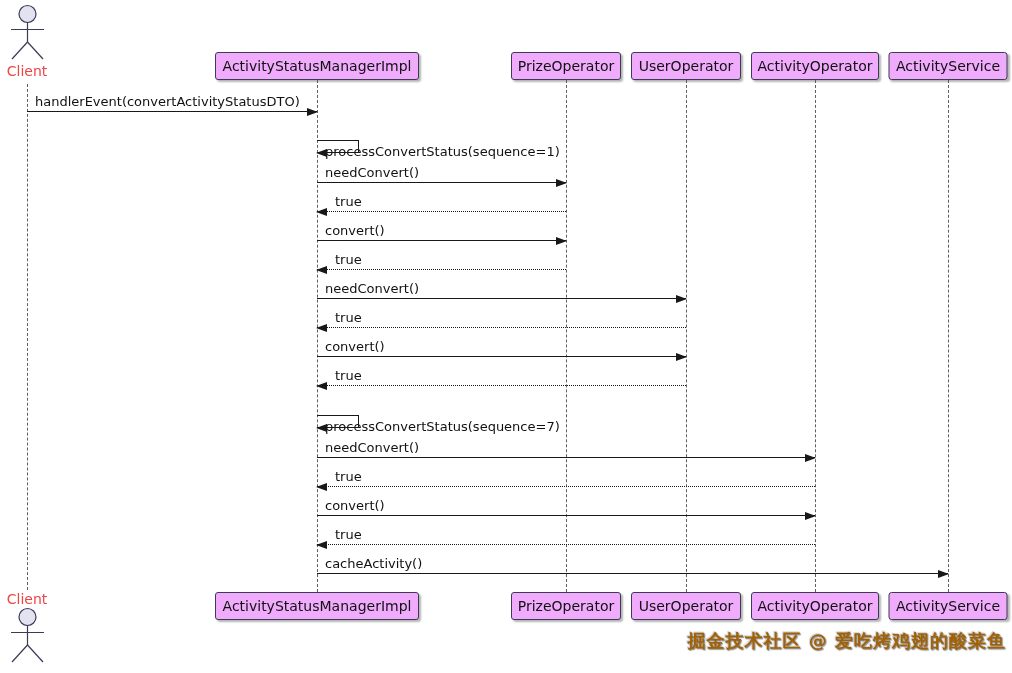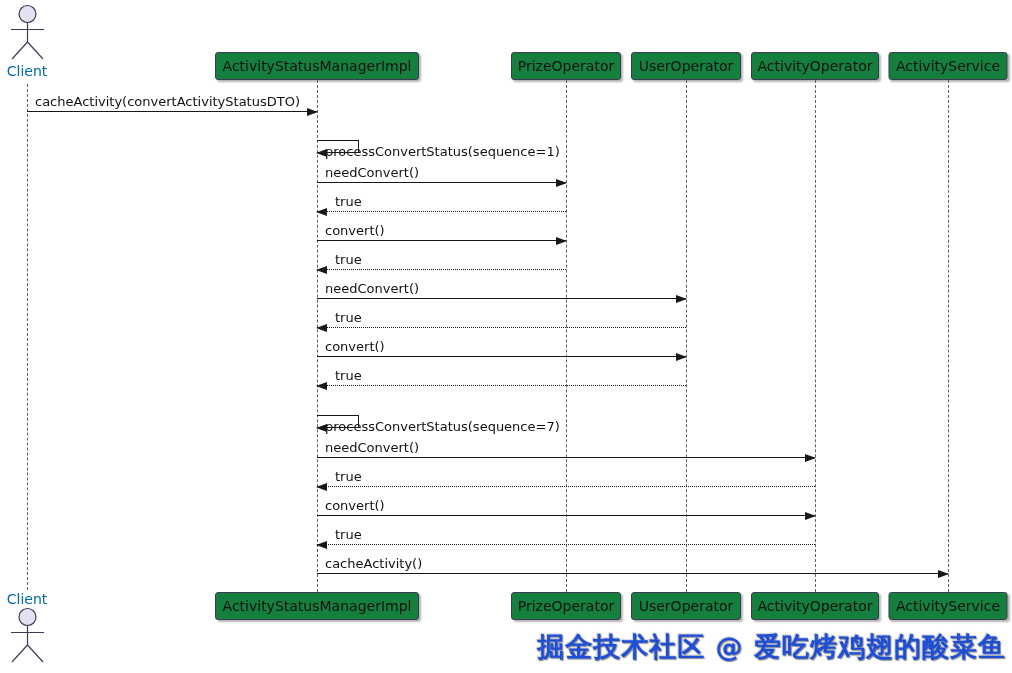"Client" .actor-label { color: #0369a1 -> #ef4444 }
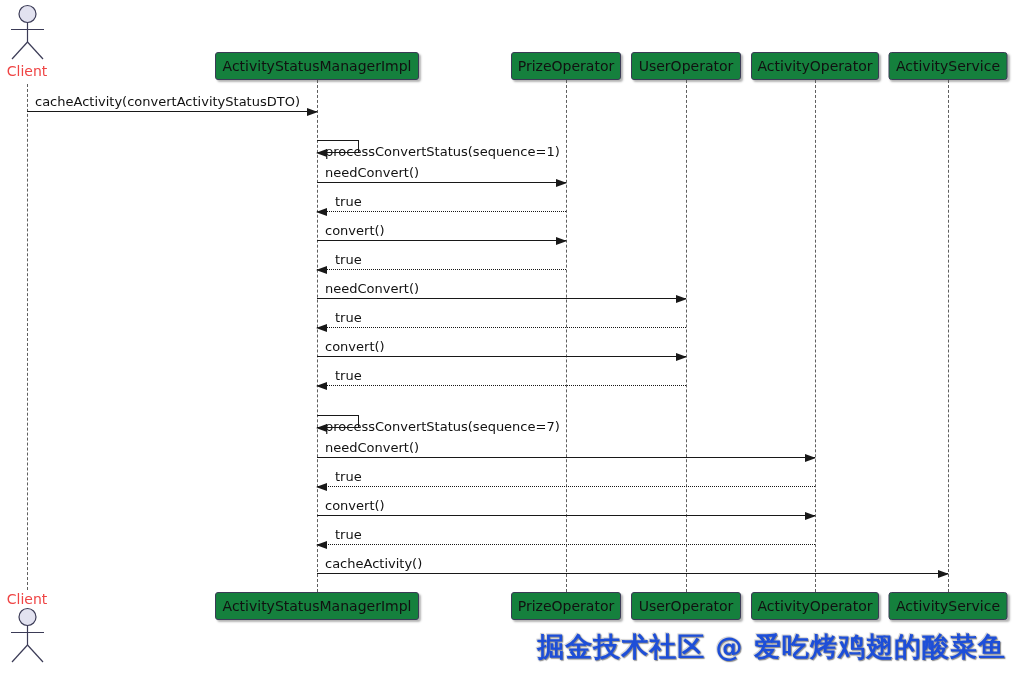"ActivityStatusManagerImpl" .pbox { background: #15803d -> #f0abfc }
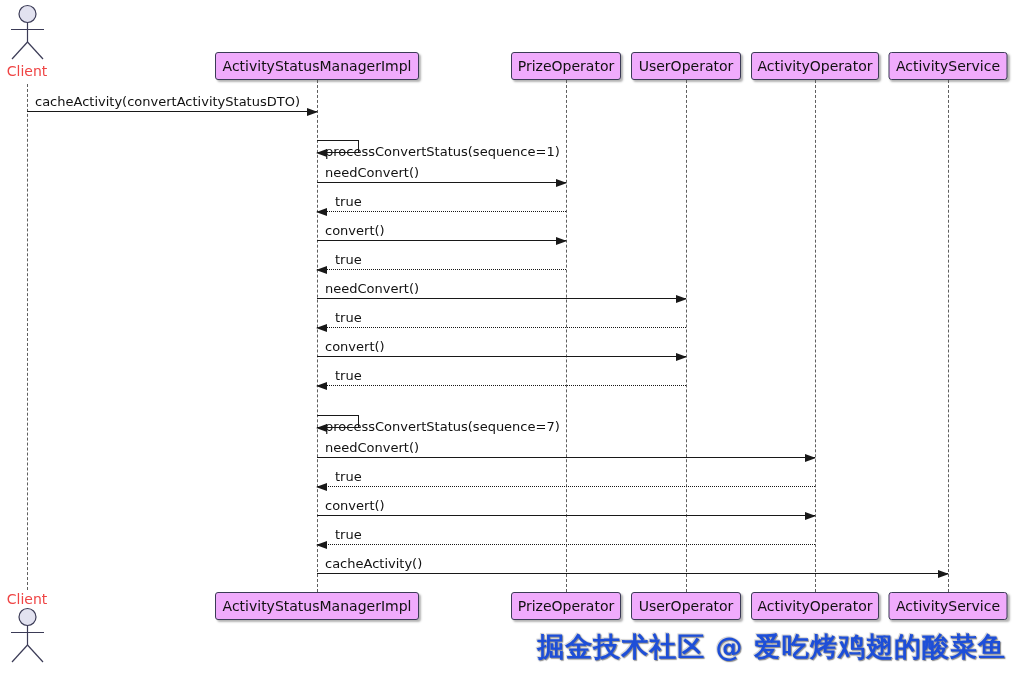"cacheActivity(convertActivityStatusDTO)" span.msg-label { text: cacheActivity -> handlerEvent }
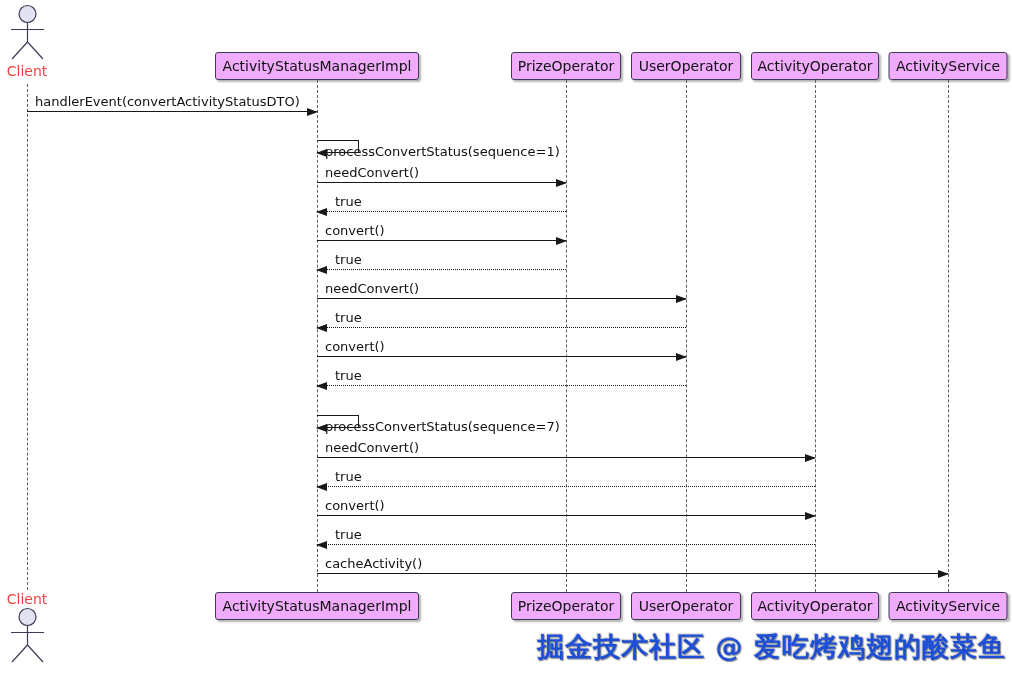"掘金技术社区 @ 爱吃烤鸡翅的酸菜鱼" .watermark { color: #1d4ed8 -> #a16207; font-size: 27px -> 18px }
